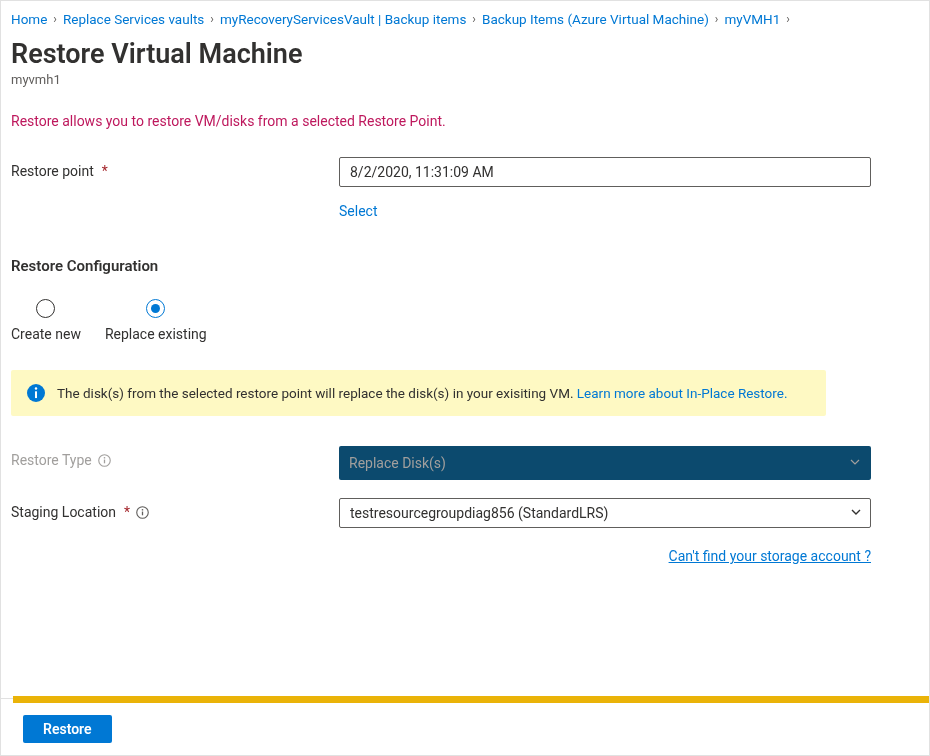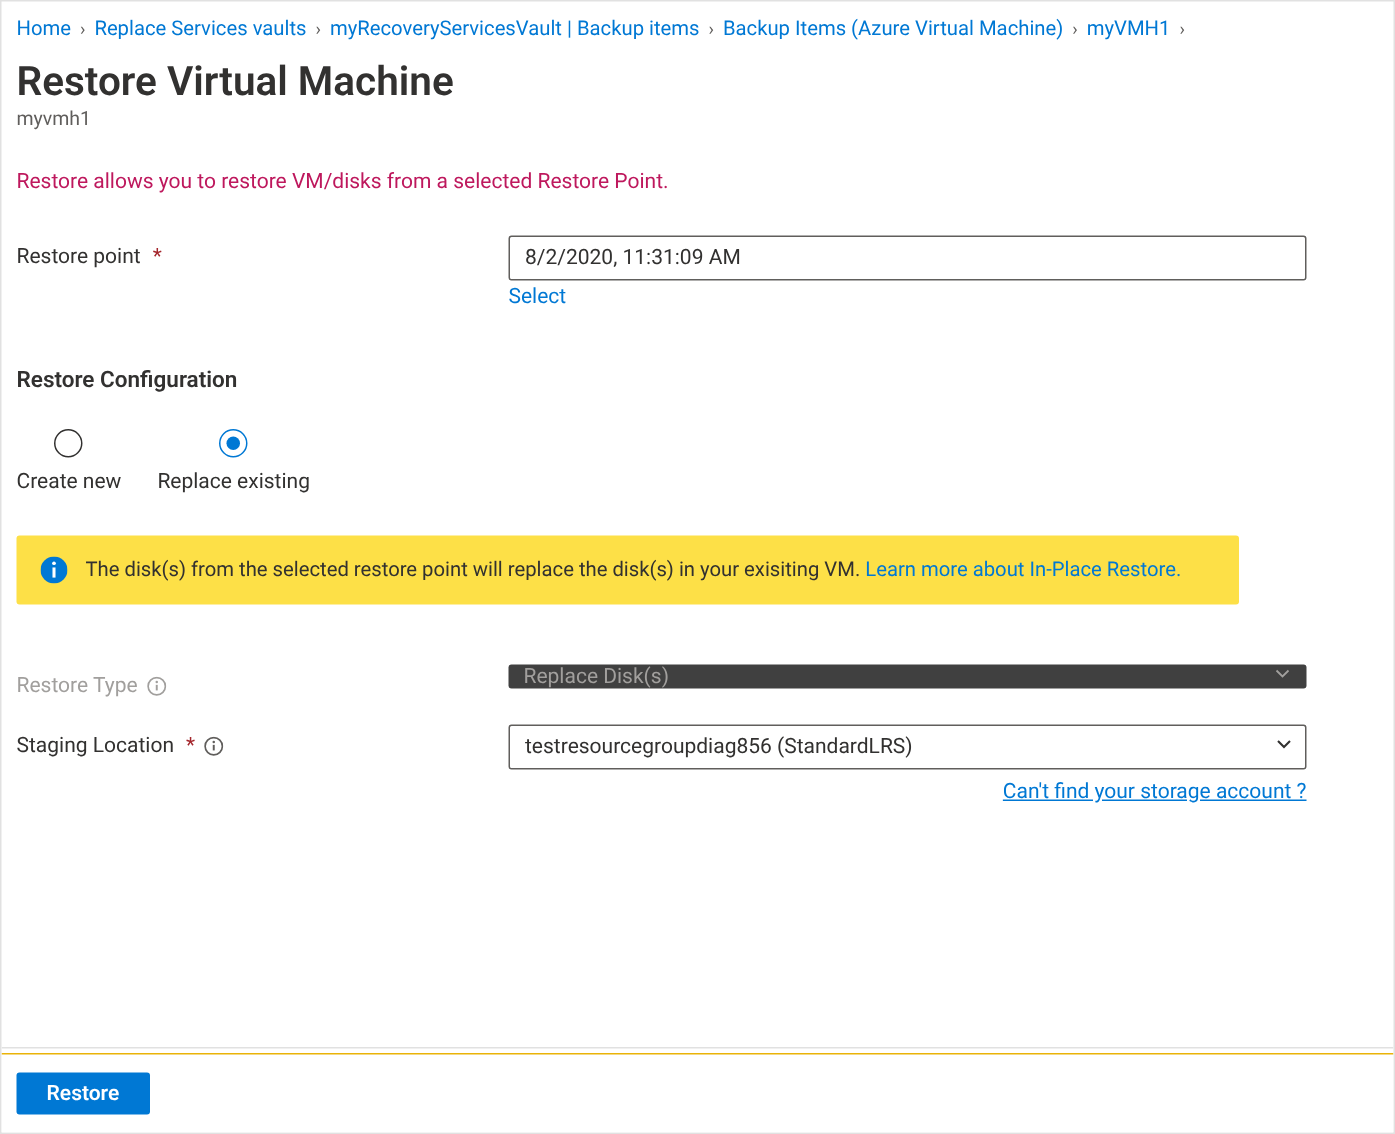"Select" .sublink { margin-top: 3px -> 16px }
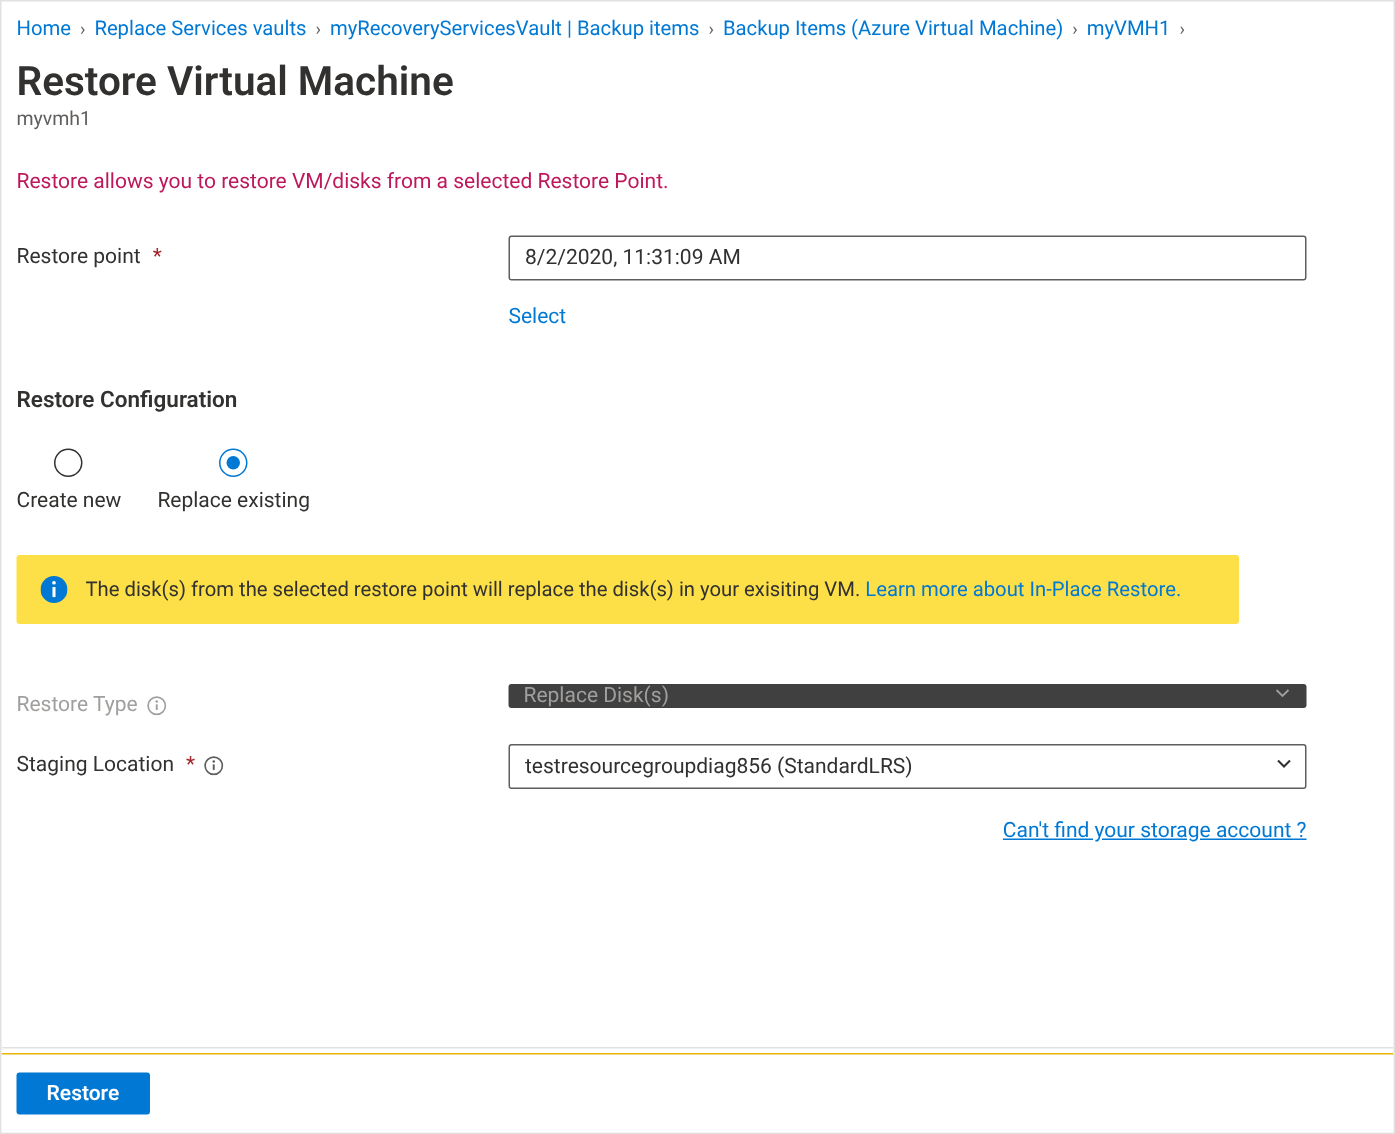"The disk(s) from the selected" .info-box { background: #fde047 -> #fef9c3; margin-bottom: 40px -> 30px }
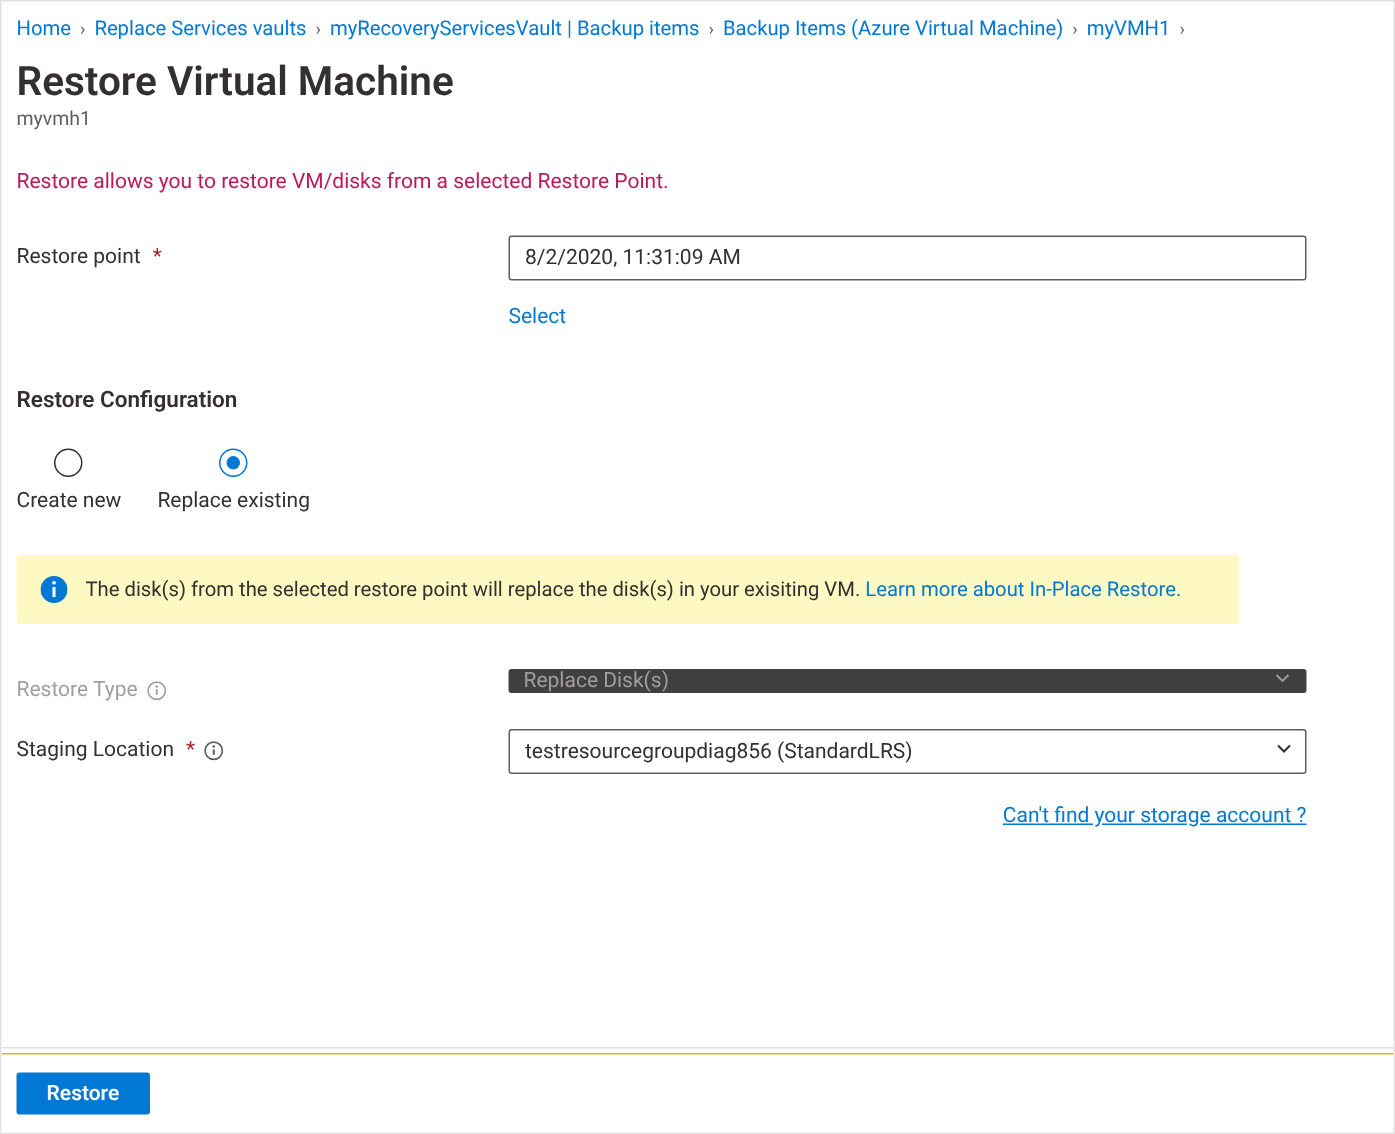"Replace Disk(s)" .select-disabled { background: #404040 -> #0c4a6e; height: 16px -> 34px }
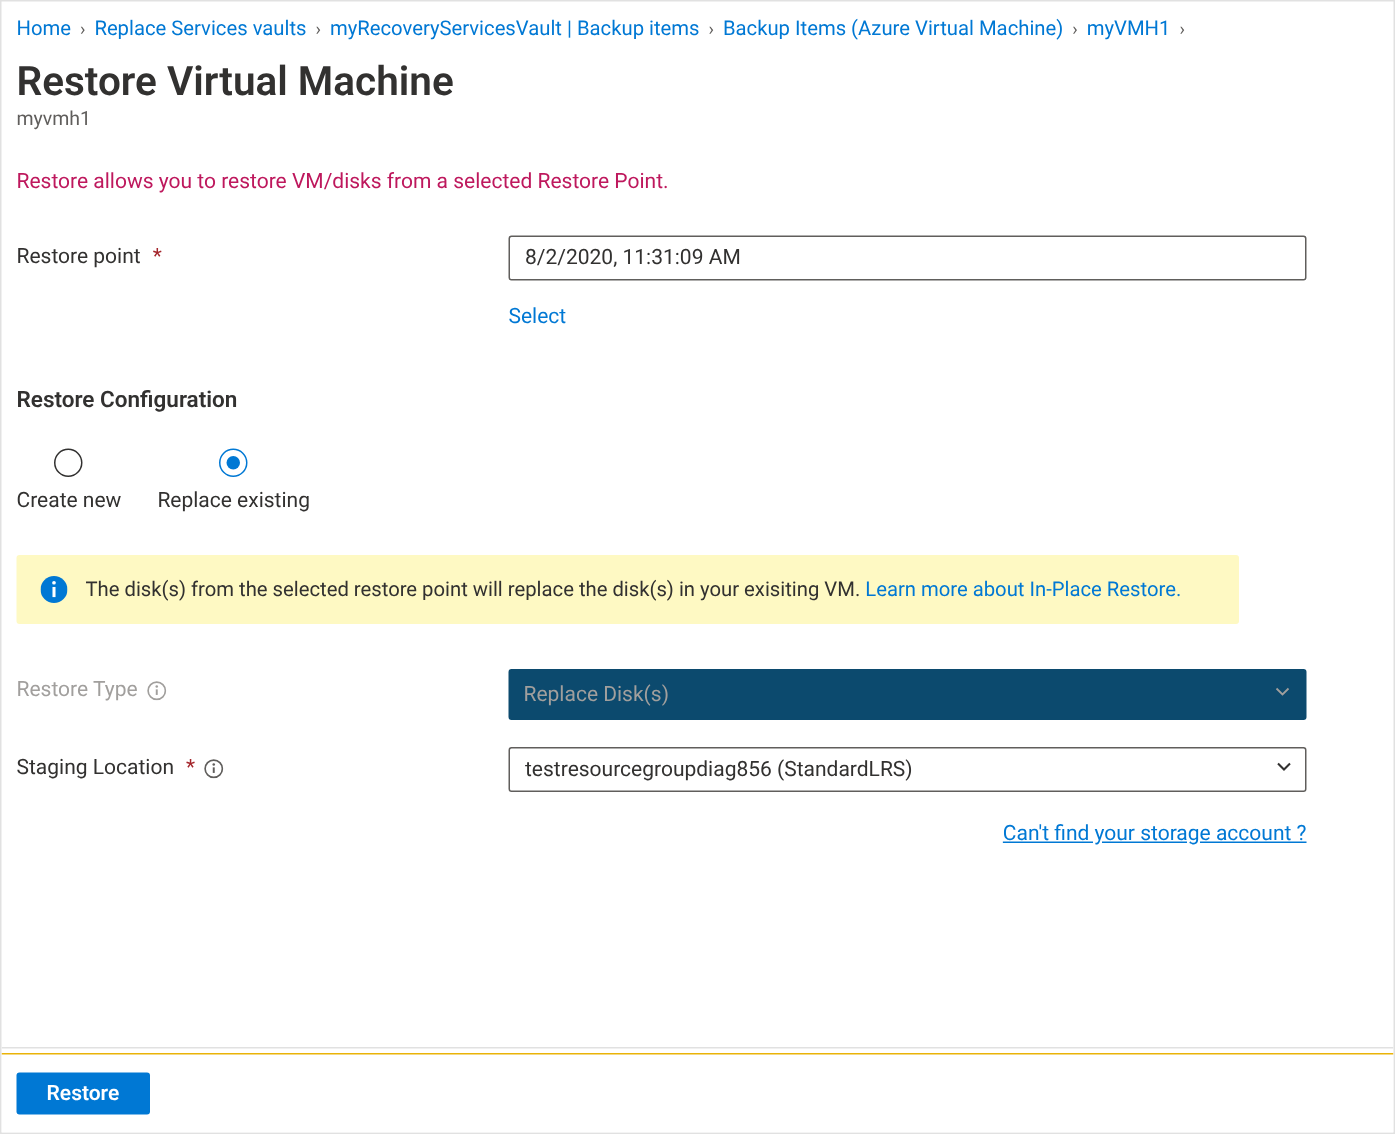"Restore" .footer { border-top: 1px solid #eab308 -> 7px solid #eab308; left: 0 -> 12px }
